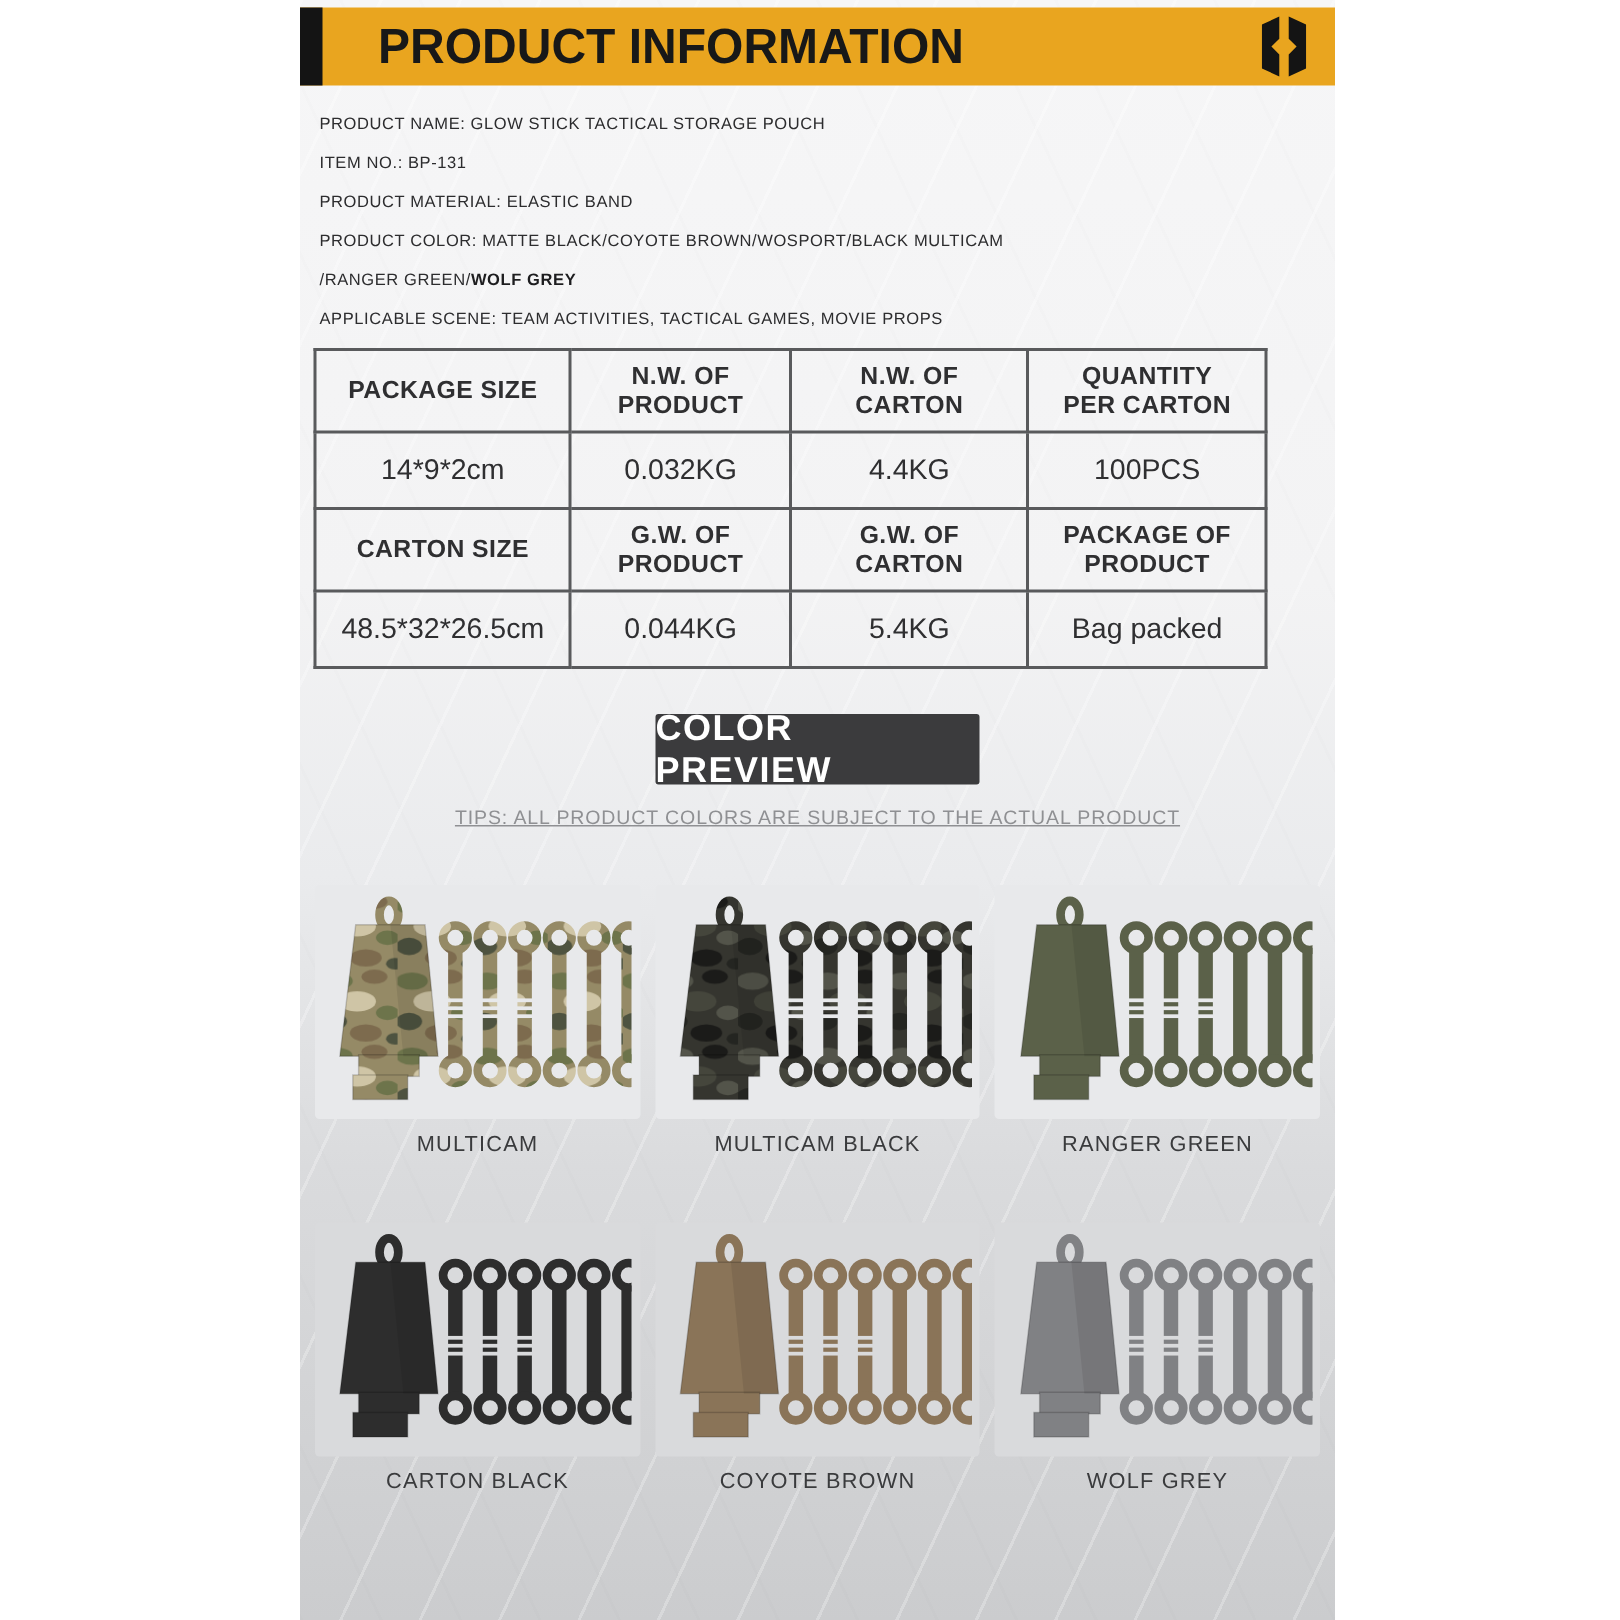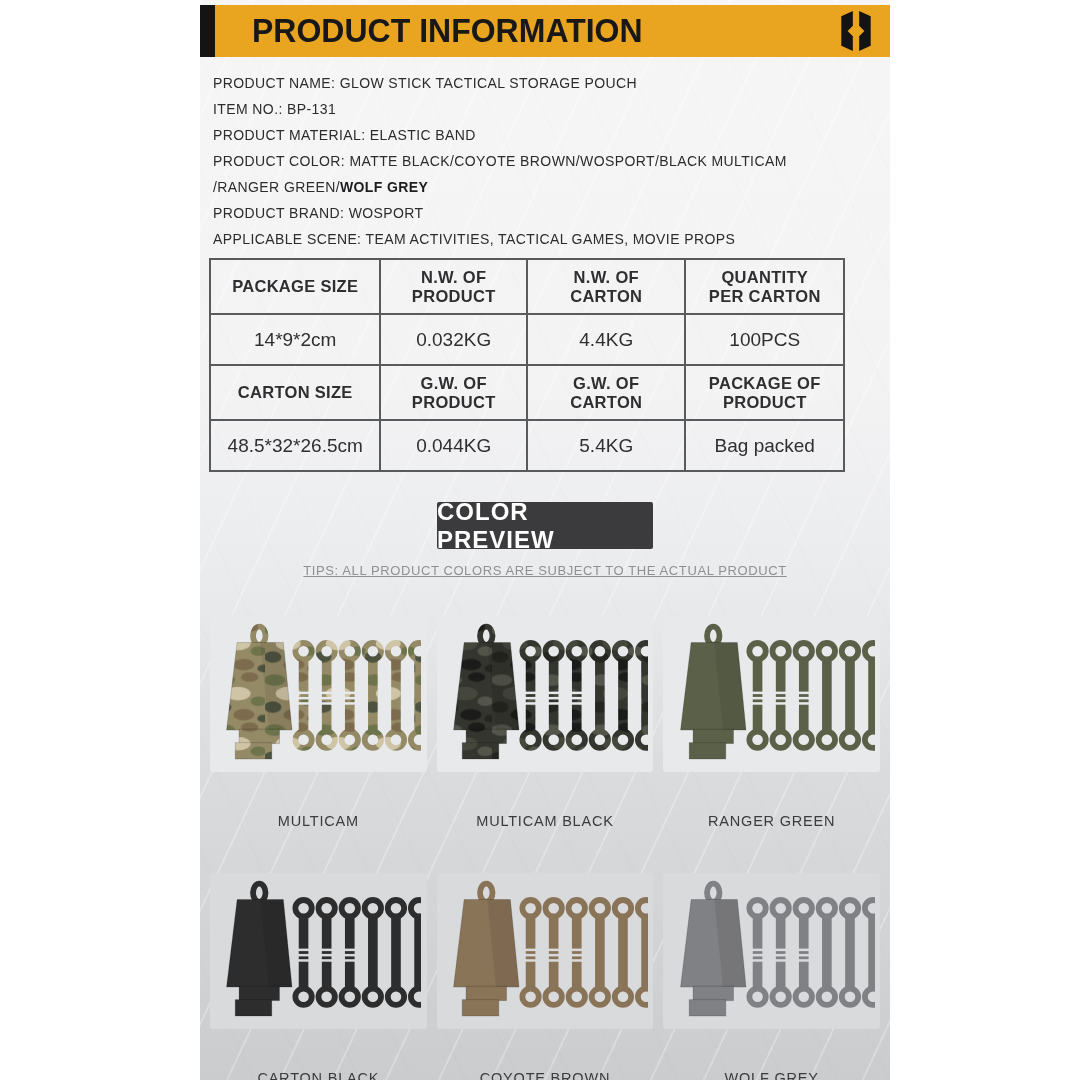"PRODUCT NAME: GLOW STICK TACTICAL" .info { font-size: 14px -> 11px }
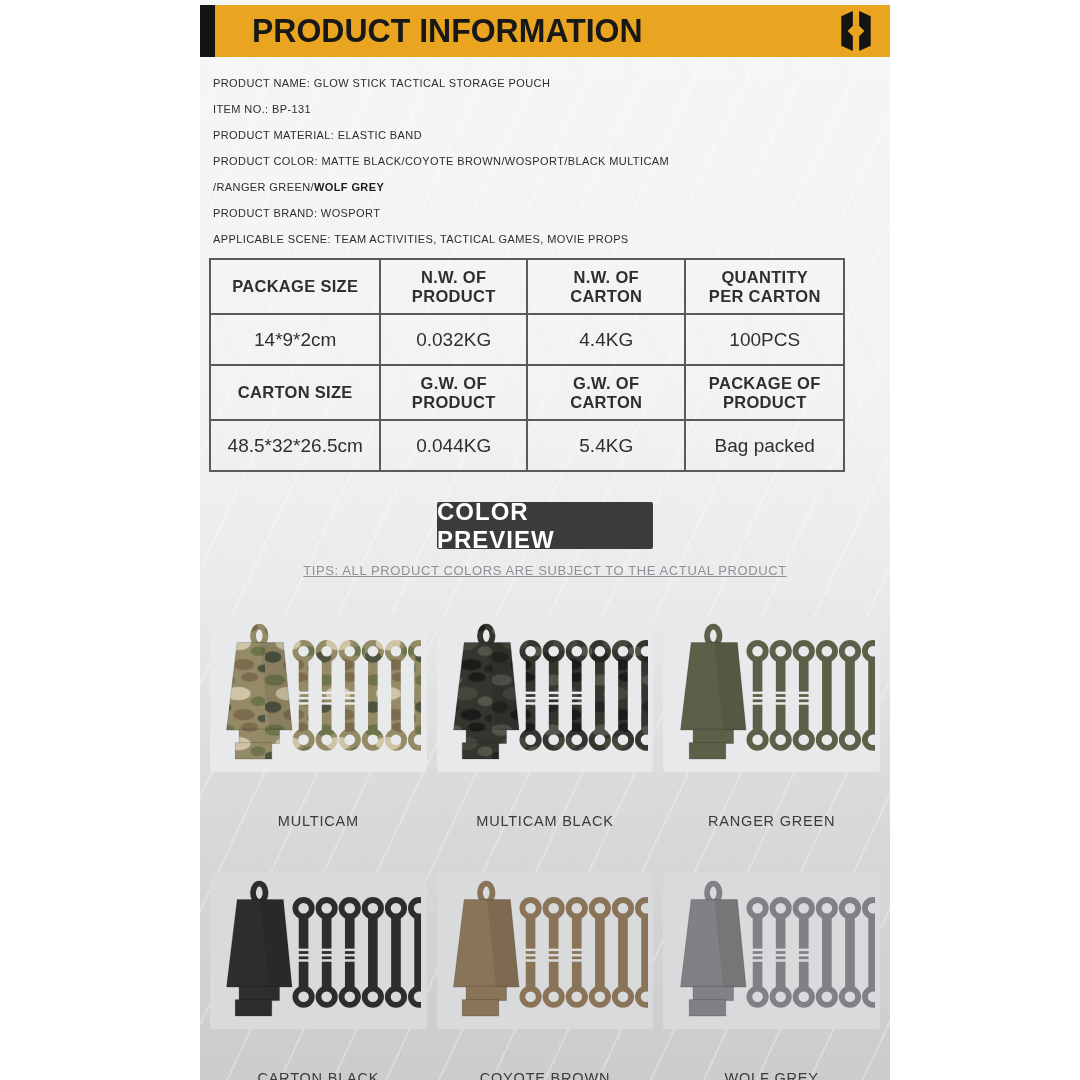"PRODUCT BRAND: WOSPORT" div.info-line { html: <div>PRODUCT BRAND: WOSPORT</div> -> none }
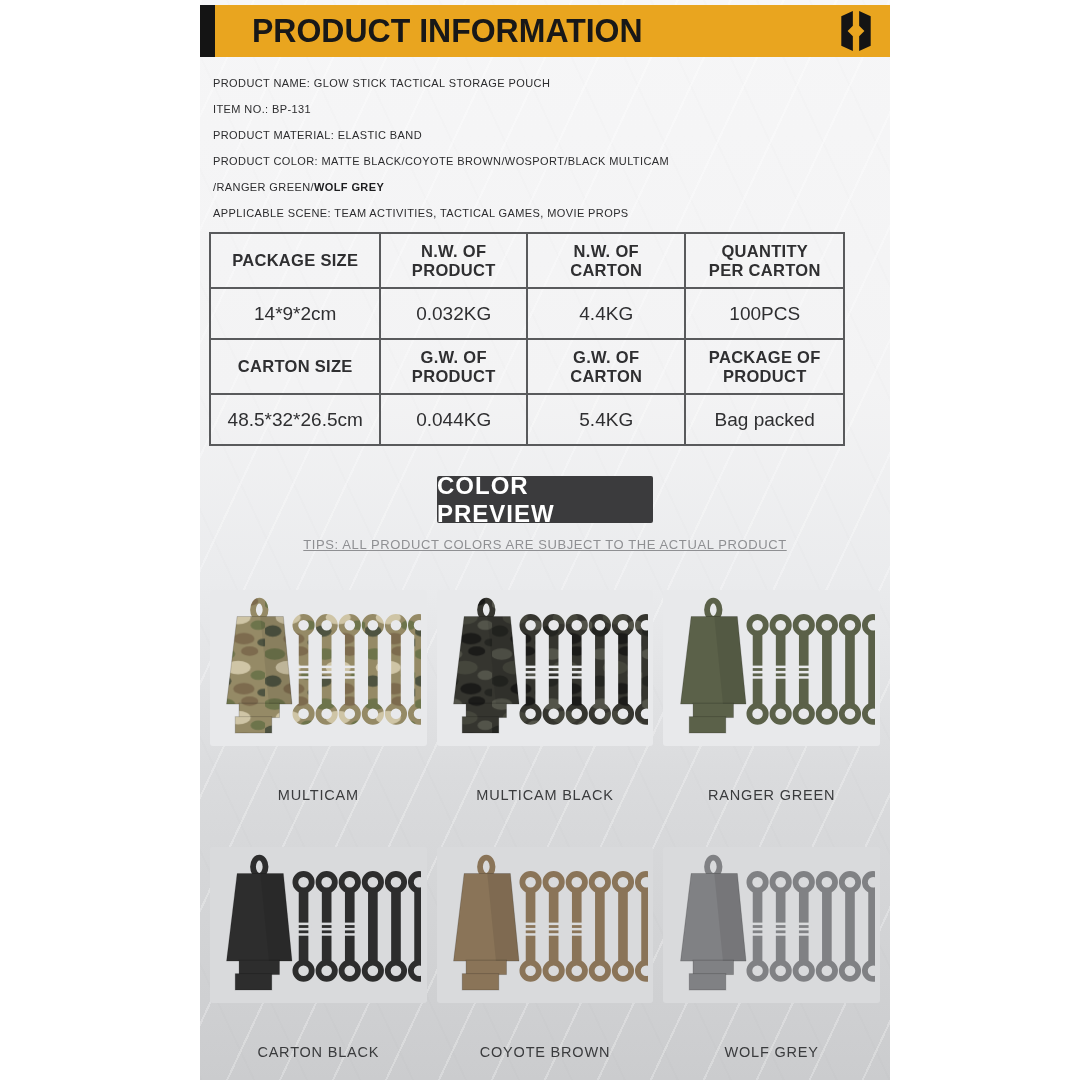"MULTICAM" .tile { gap: 32px -> none }
